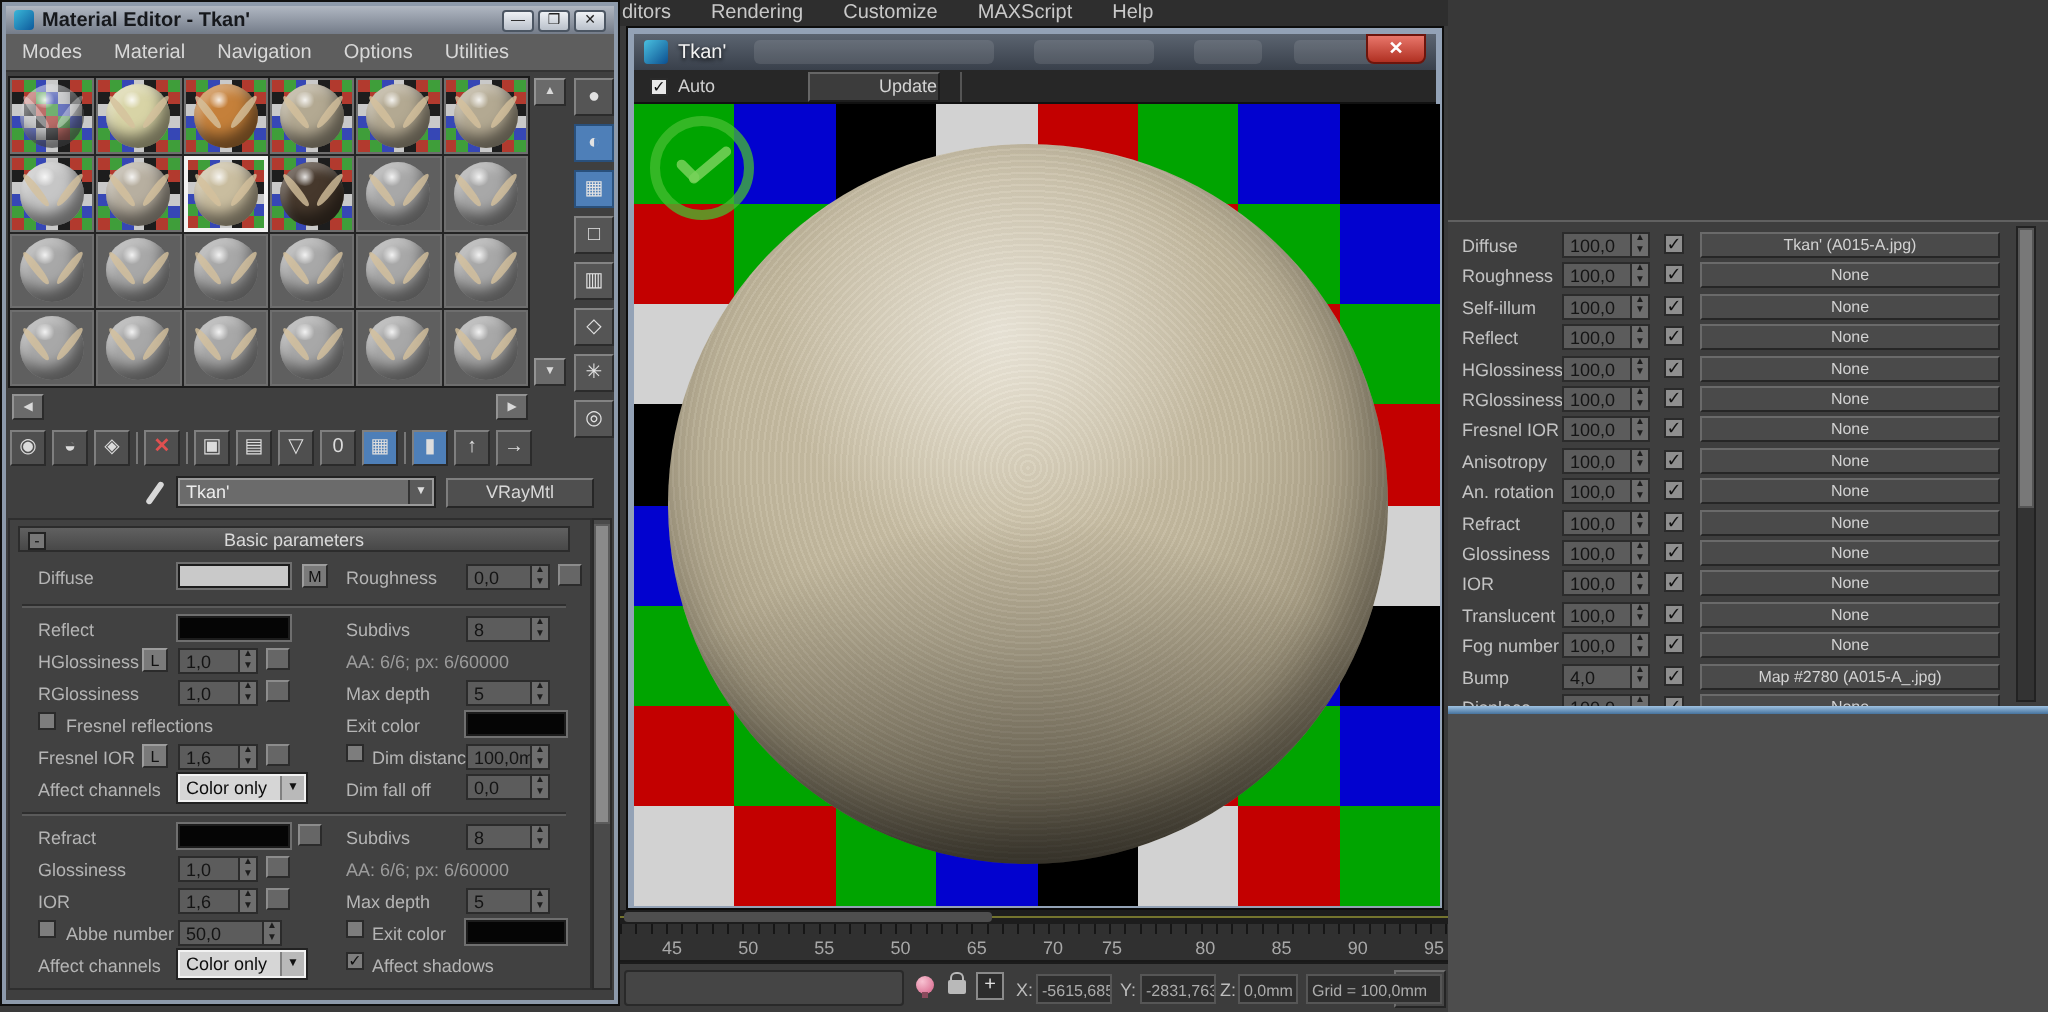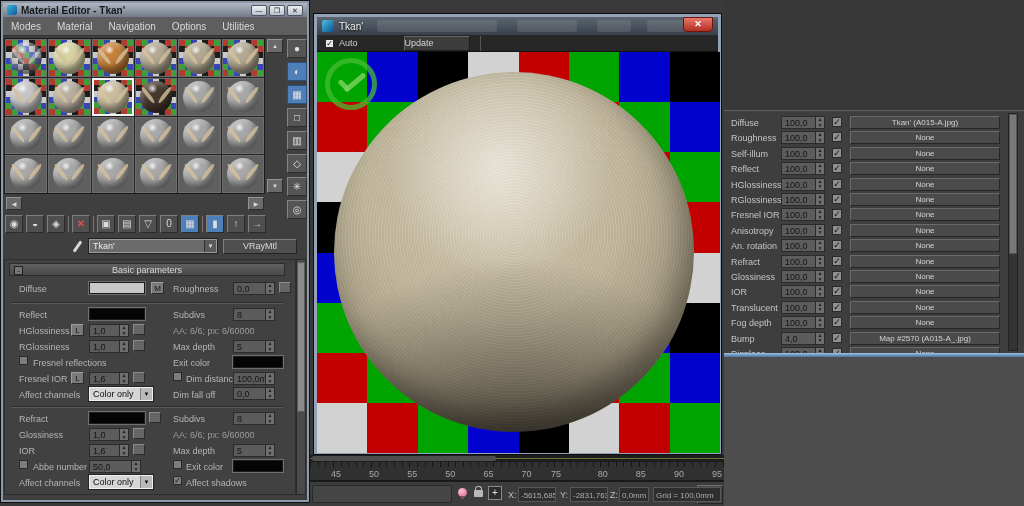"ditors" div.abs { html: none -> <div> <span>ditors</span> <span>Rendering</span> <span>Customize</span> <span>MAXScript</span> <span>Help</span> </div> }
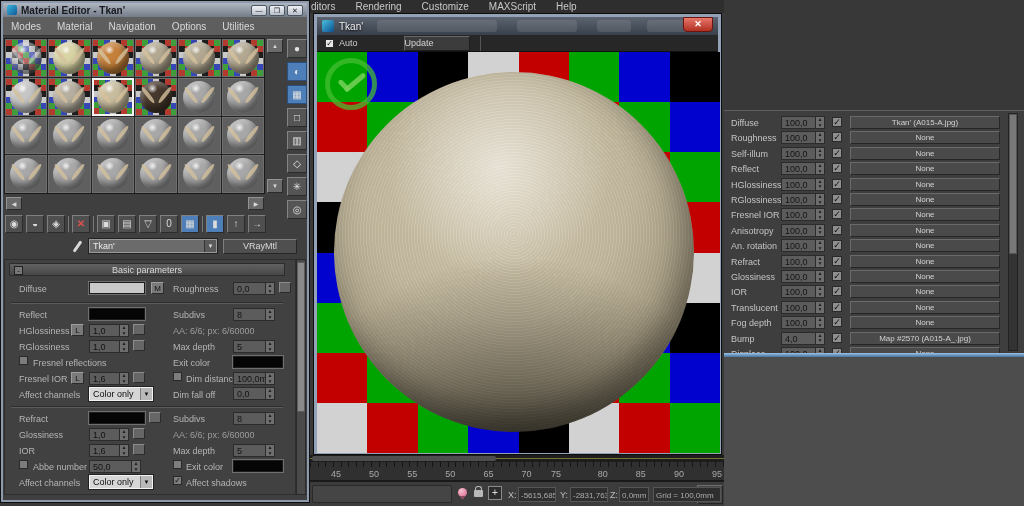"Update" #rw-update { text-align: left -> right }
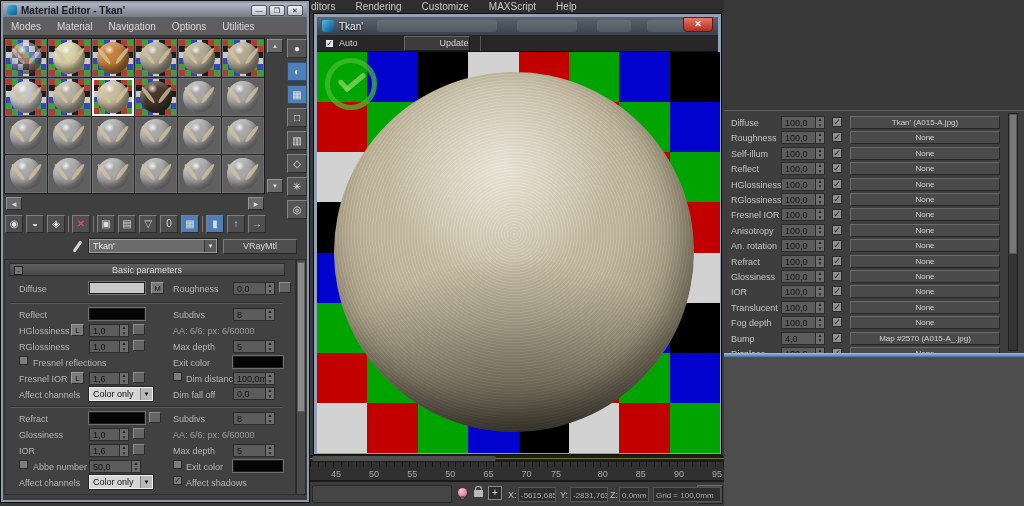"Fog depth" span.mlabel { text: depth -> number }
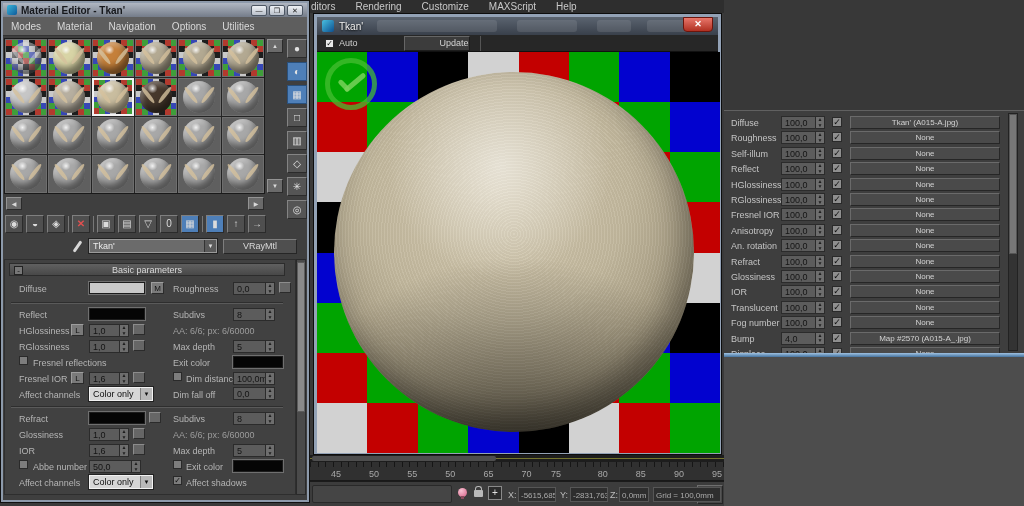"Map #2570 (A015-A_.jpg)" div.mbtn { text: 2570 -> 2780 }
